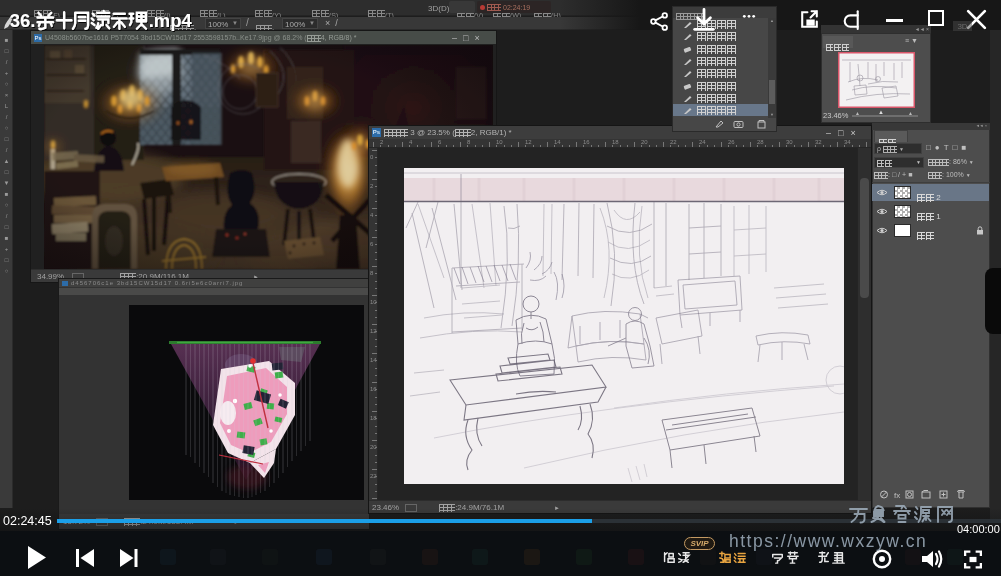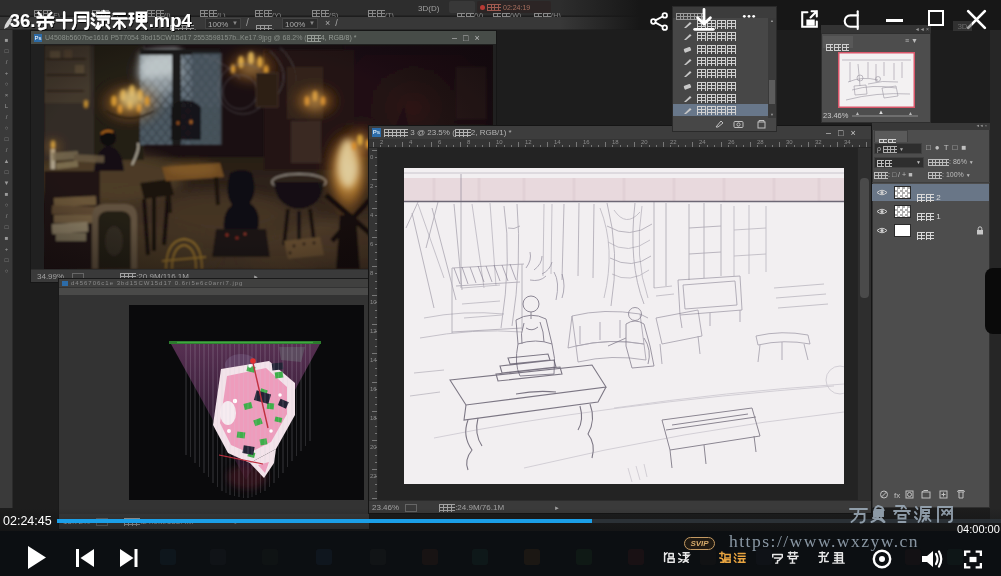"3D(D)" div.ab { left: 418px -> 428px }
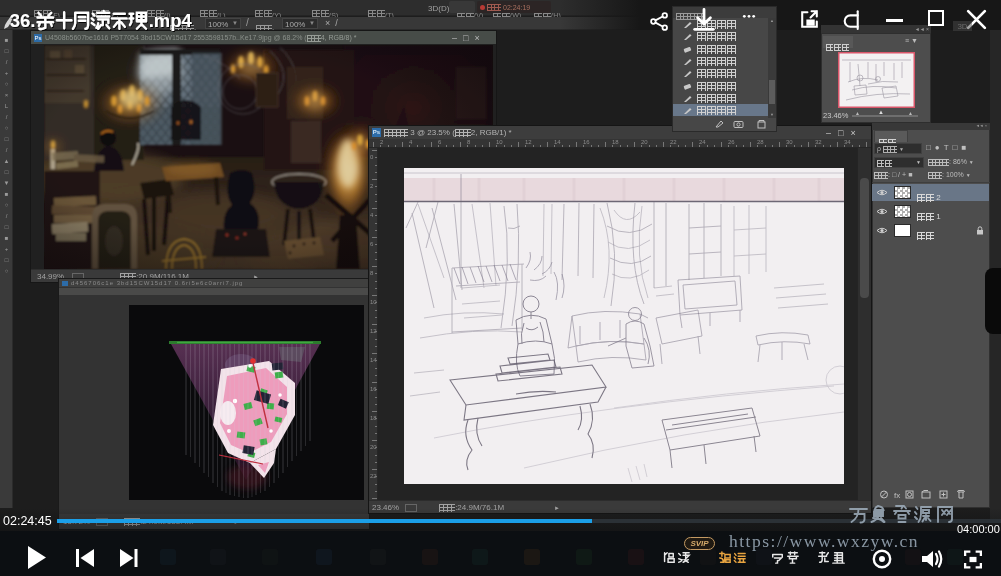"https://www.wxzyw.cn" div.ab { font-family: Liberation Serif, serif -> Liberation Sans, sans-serif }
